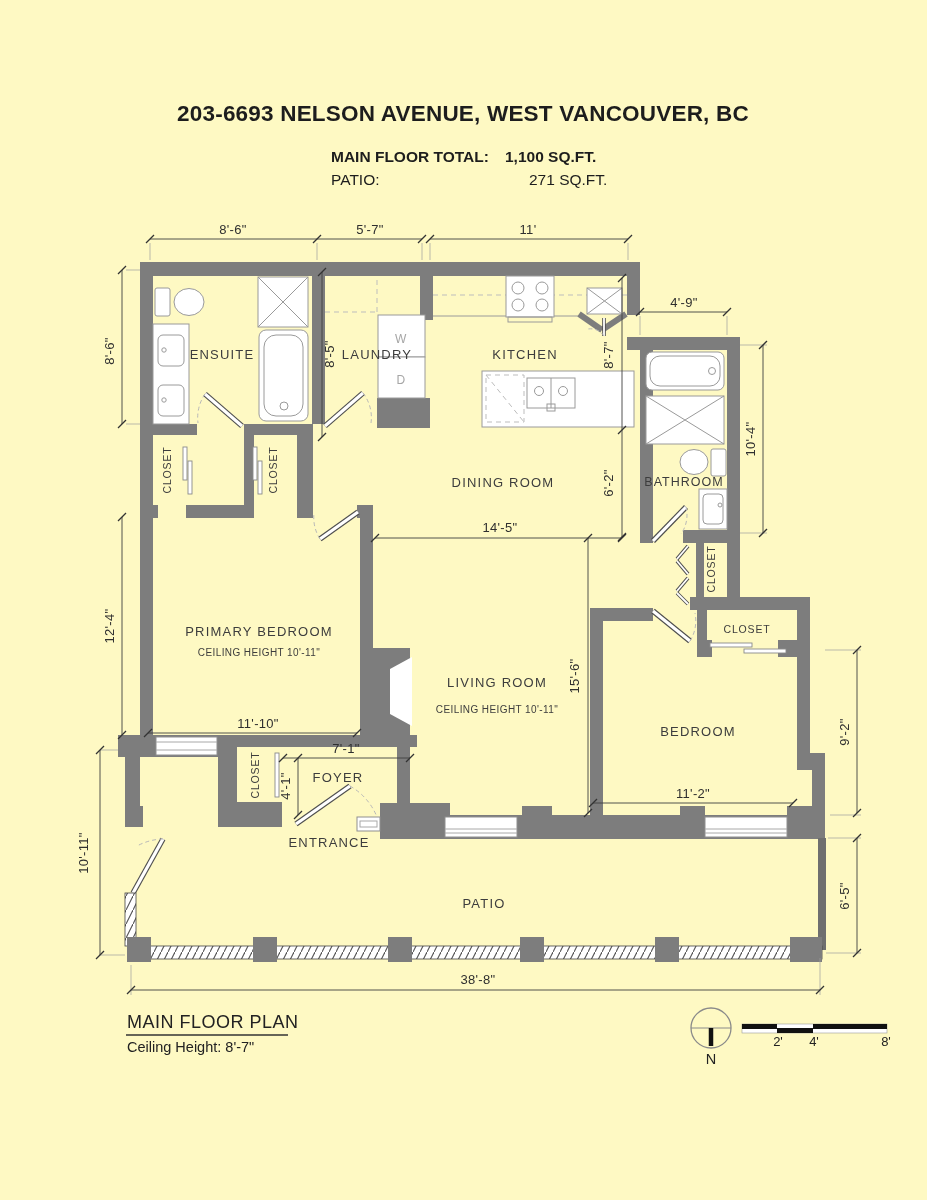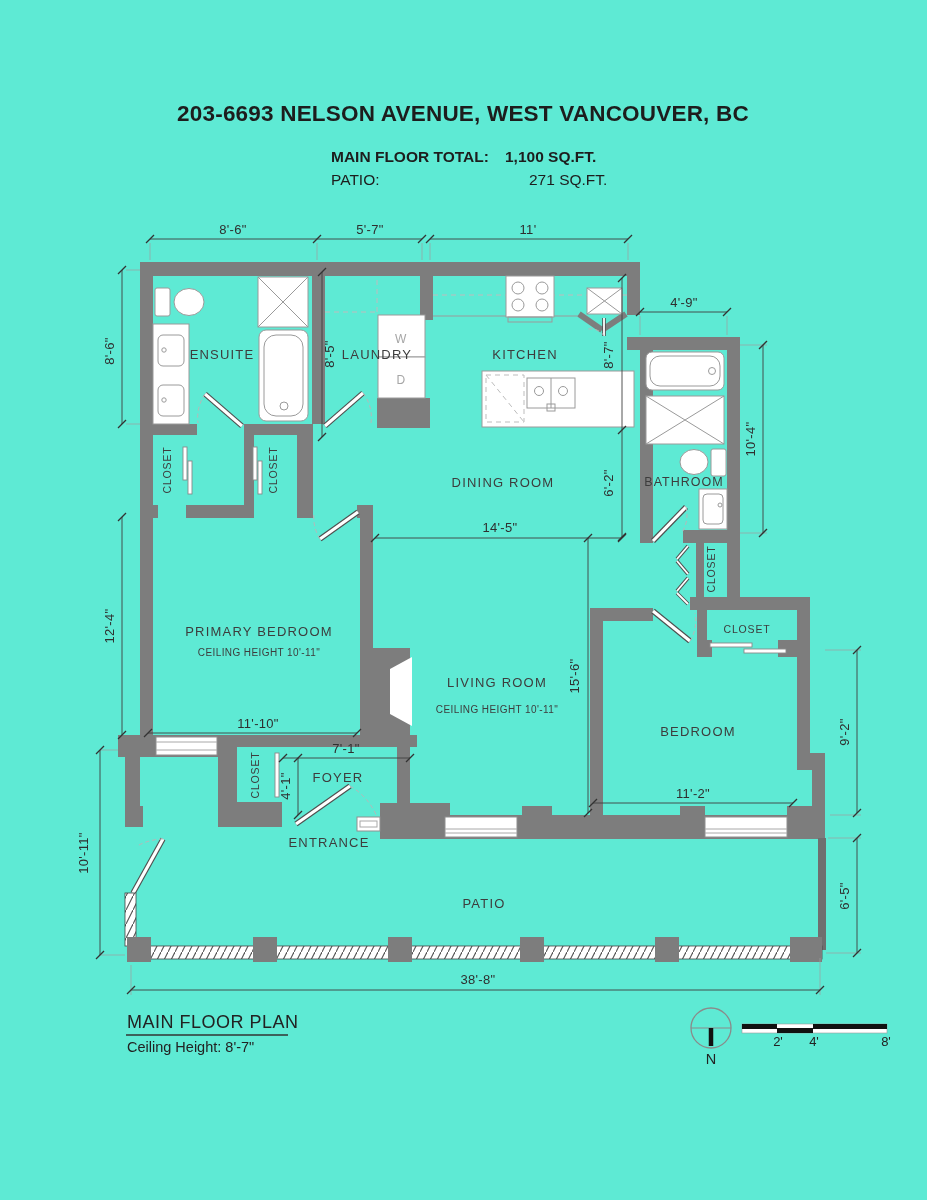"203-6693 NELSON AVENUE, WEST VANCOUVER," #page { background: #5eead4 -> #fef9c3 }
